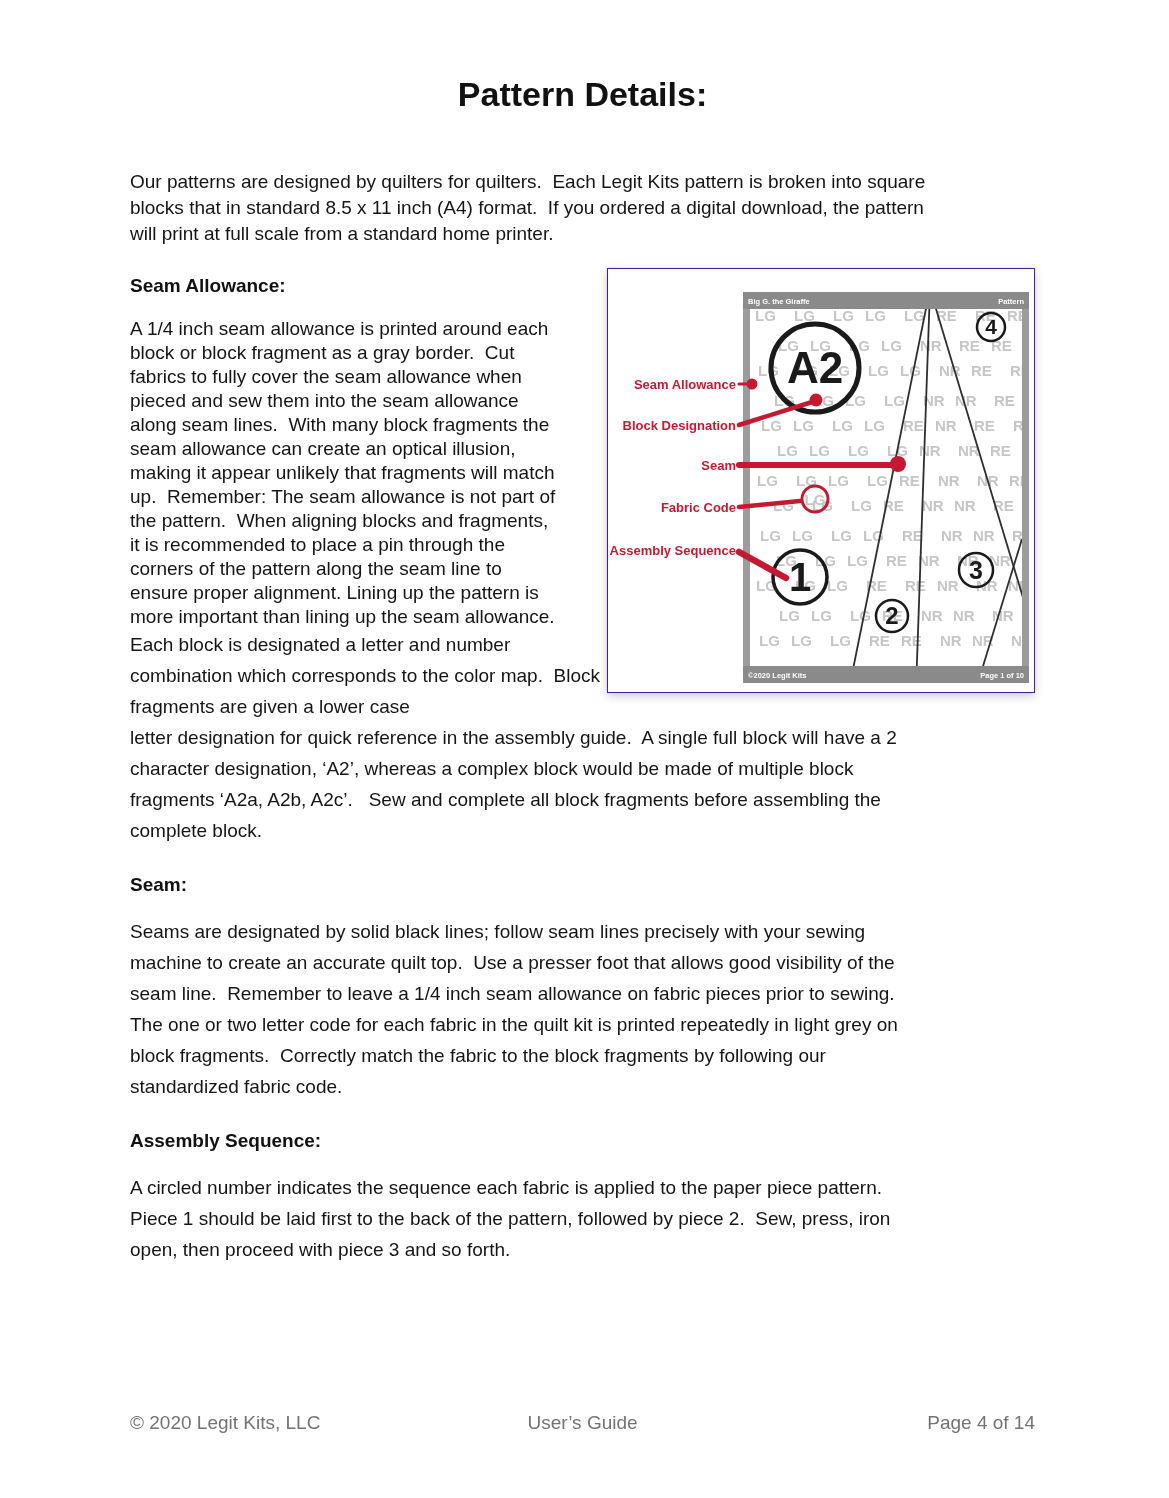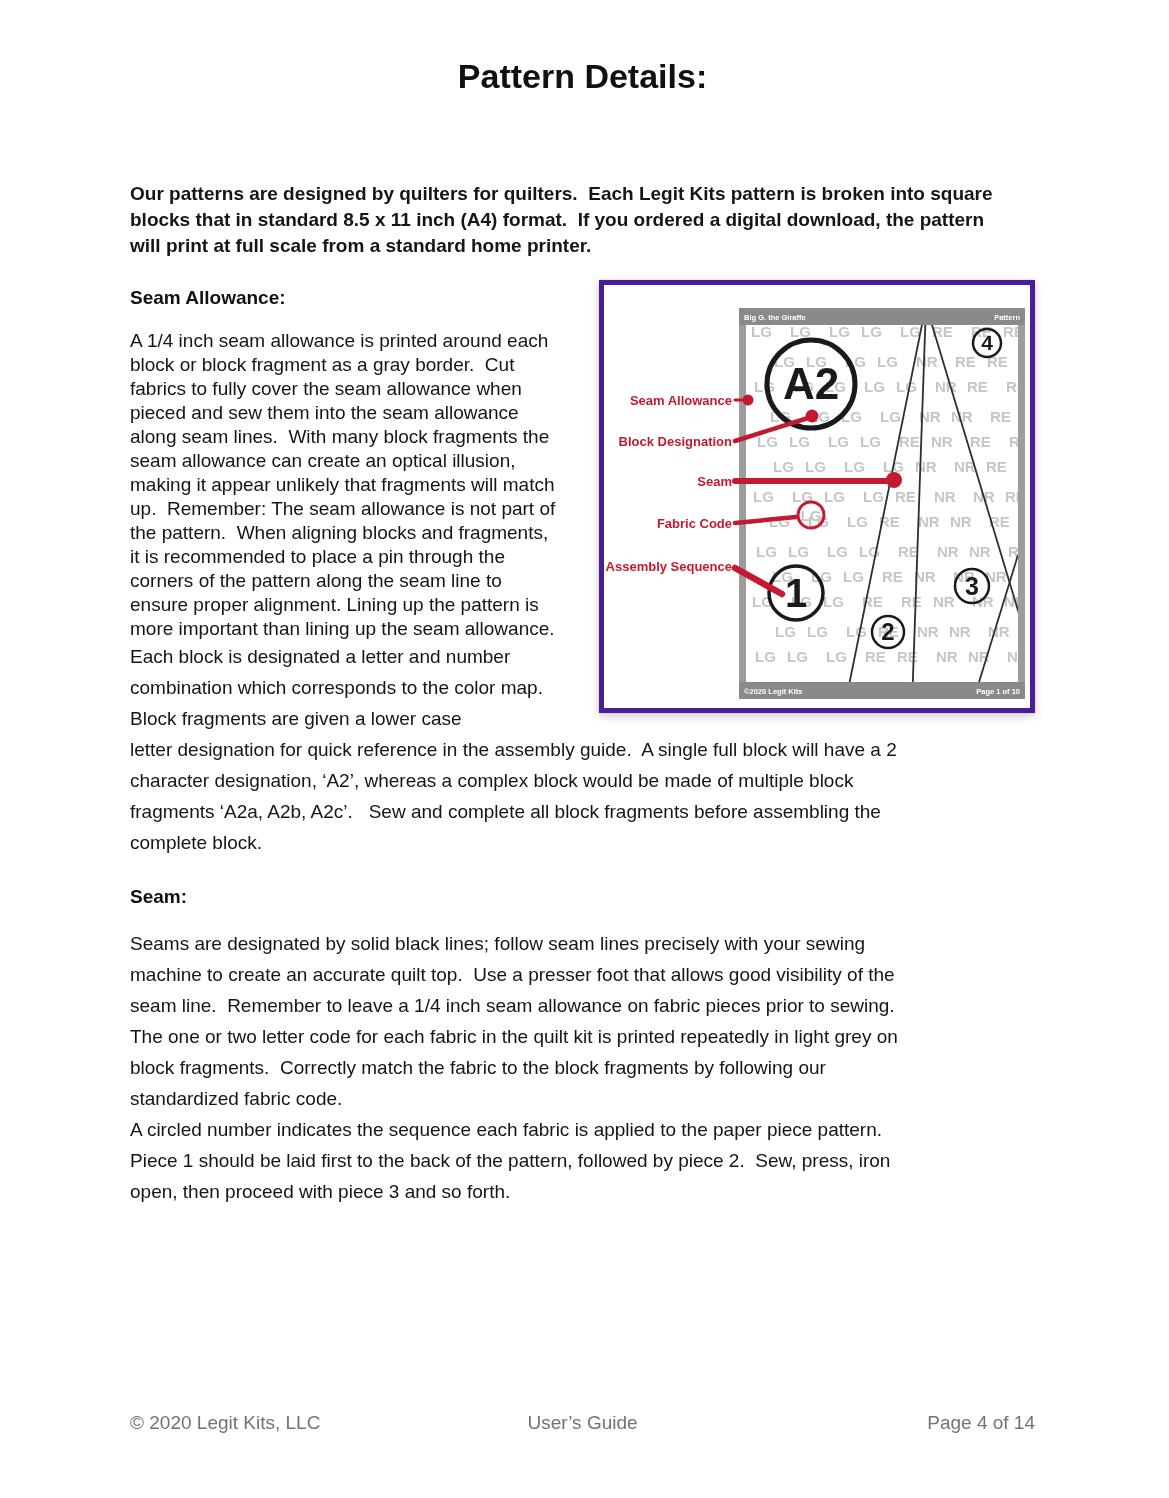"Pattern Details:" .page { padding: 56px 134px 0 130px -> 74px 134px 0 130px }
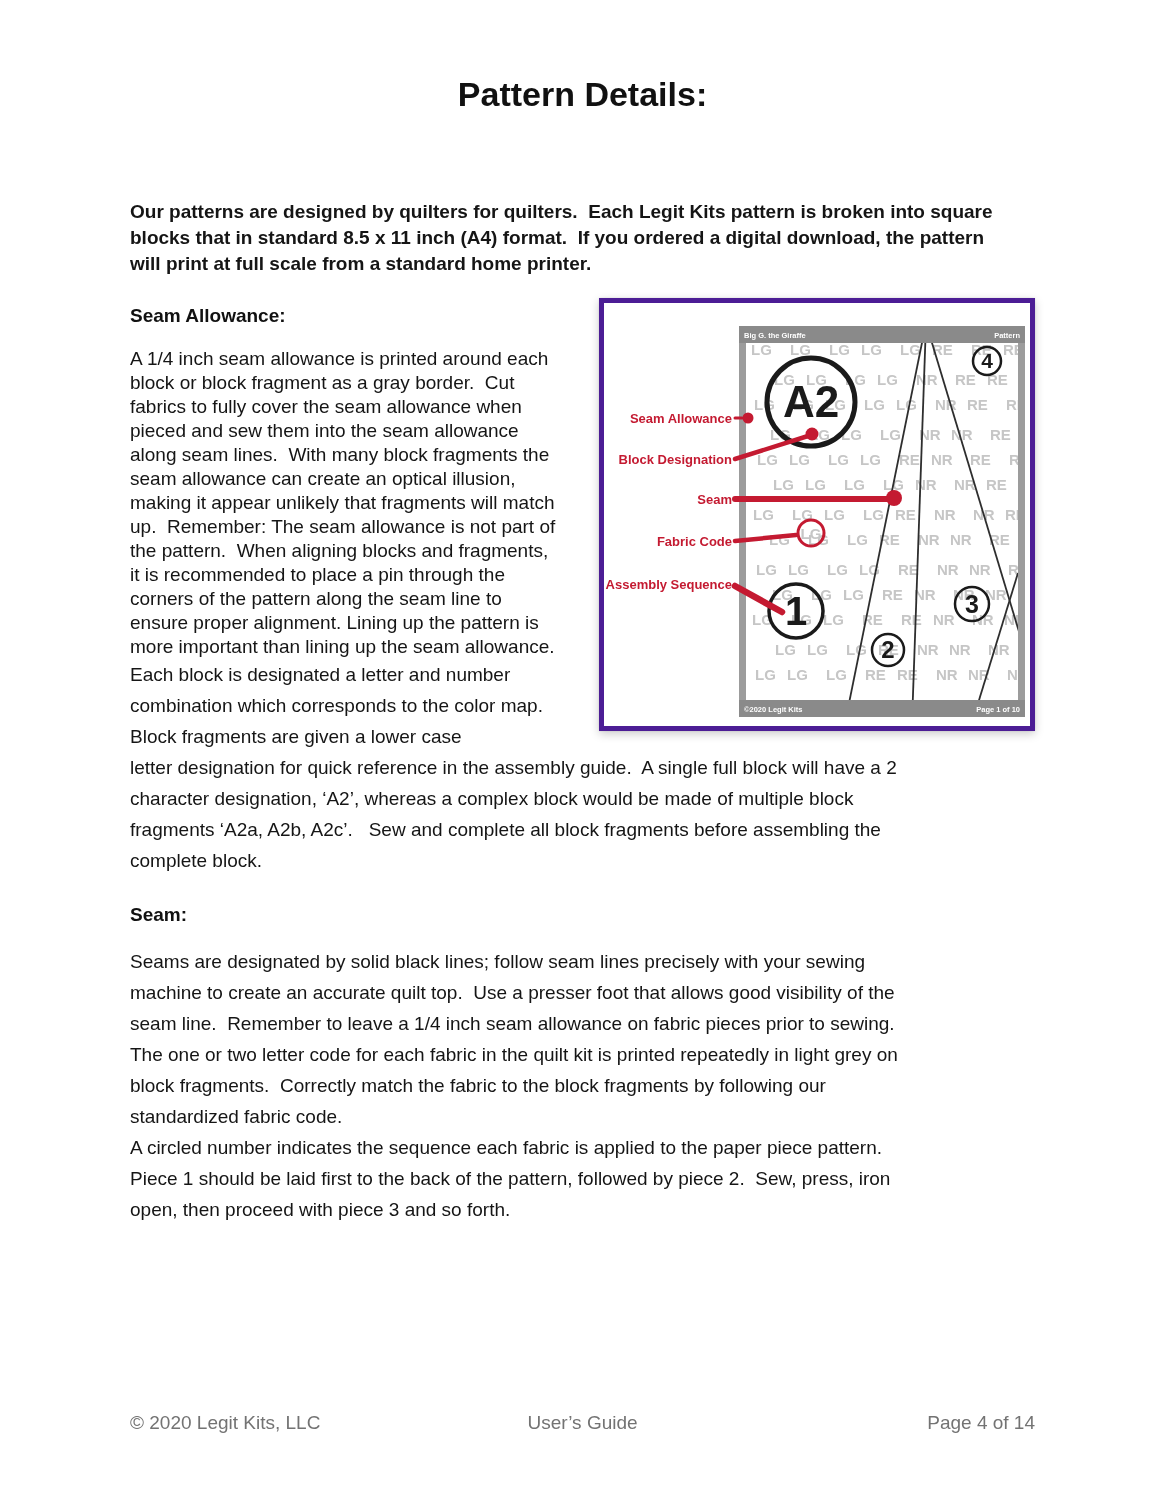"Our patterns are designed by" .intro { font-weight: bold -> none; margin-top: 85px -> 55px }
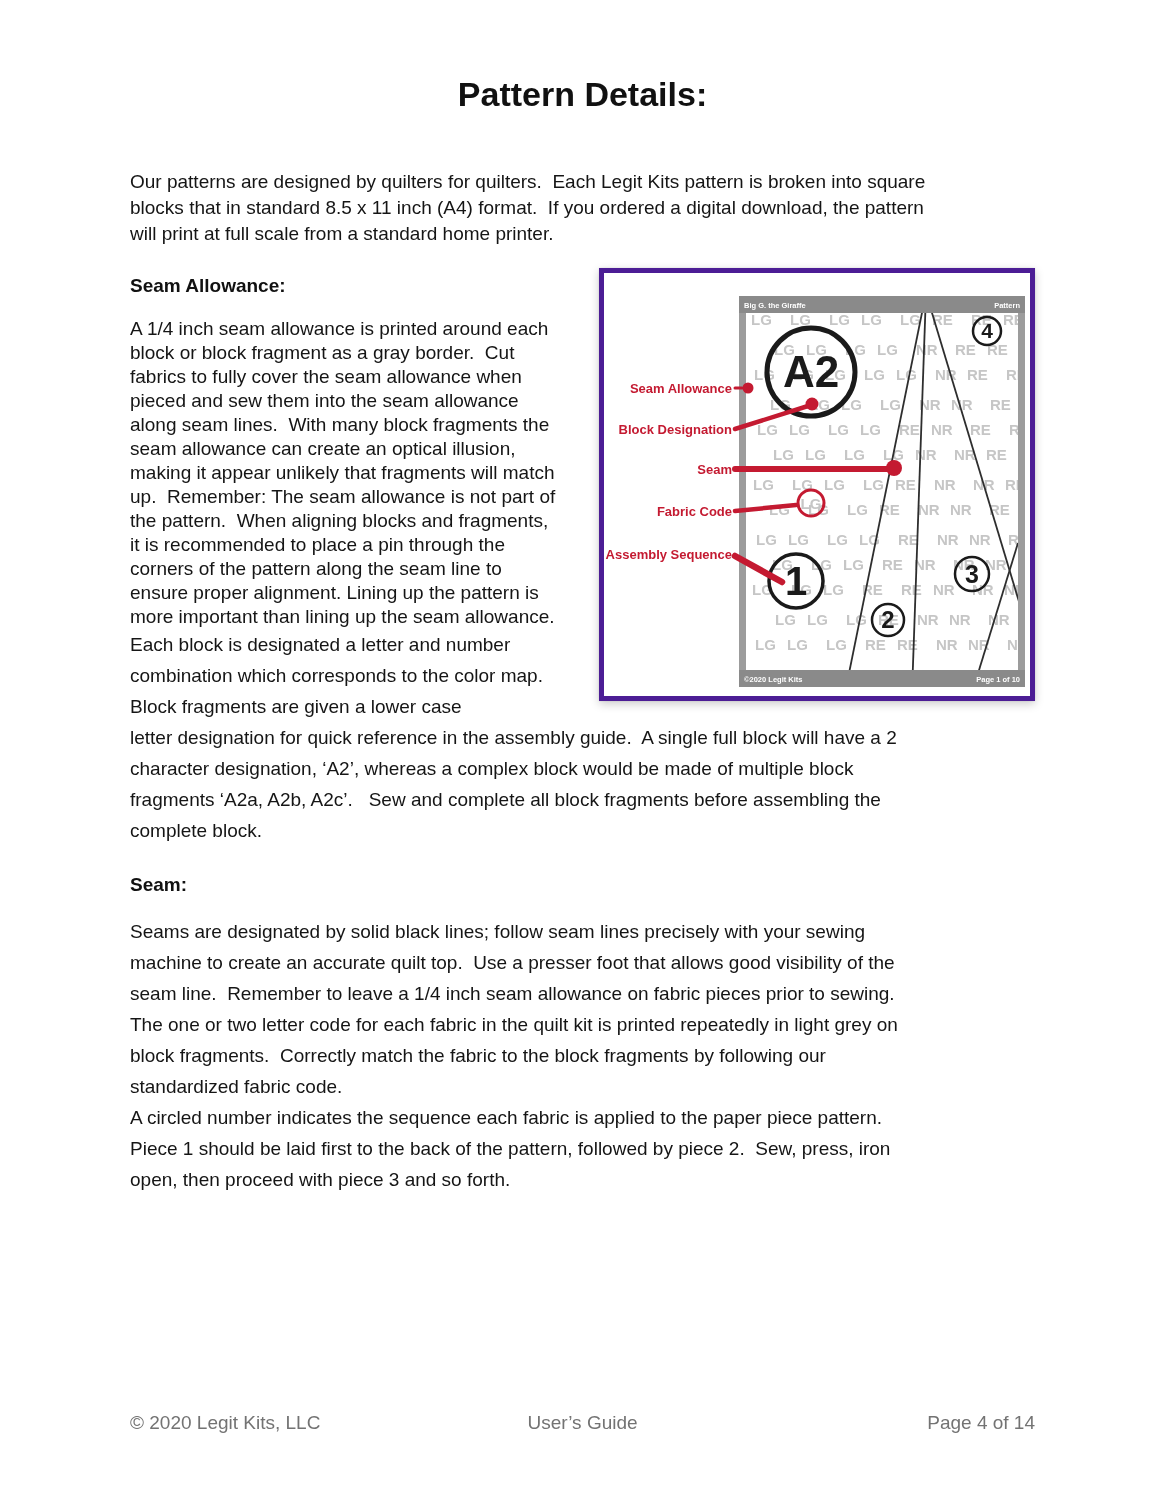"Big G. the Giraffe" figure.pattern-card { border: 5px solid #4c1d95 -> 1px solid #4c1d95 }
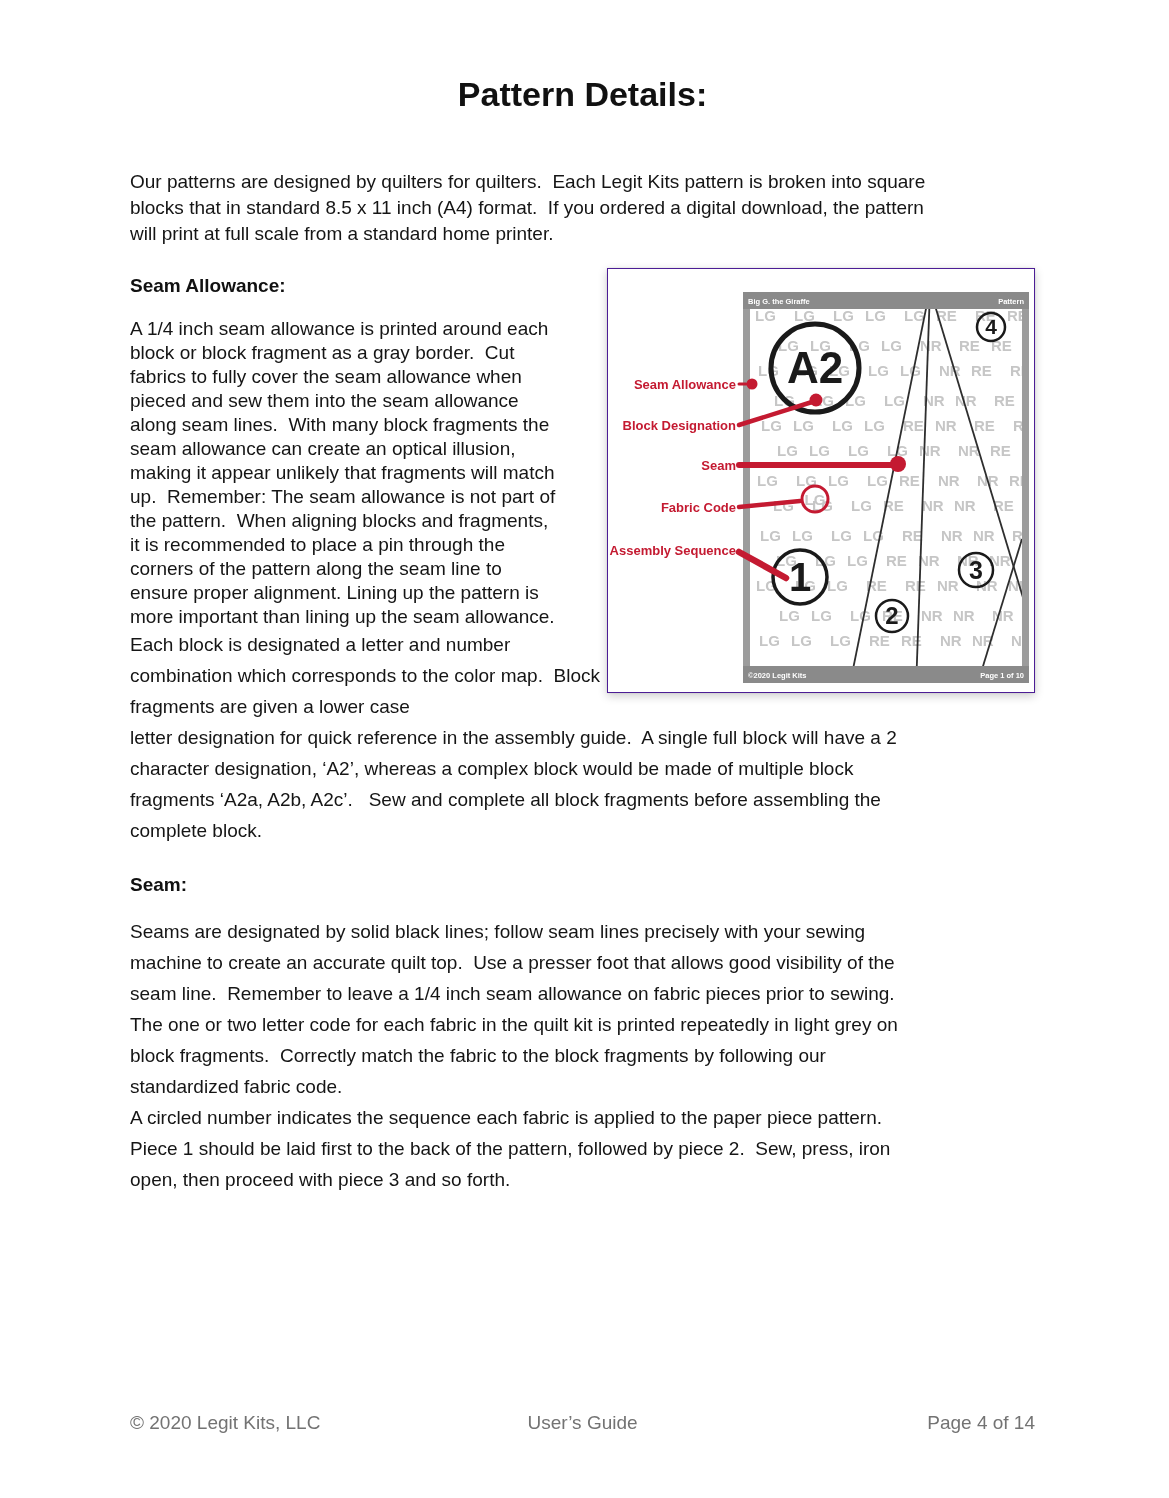"Assembly Sequence:" h2.sec-heading { html: none -> <h2>Assembly Sequence:</h2> }
